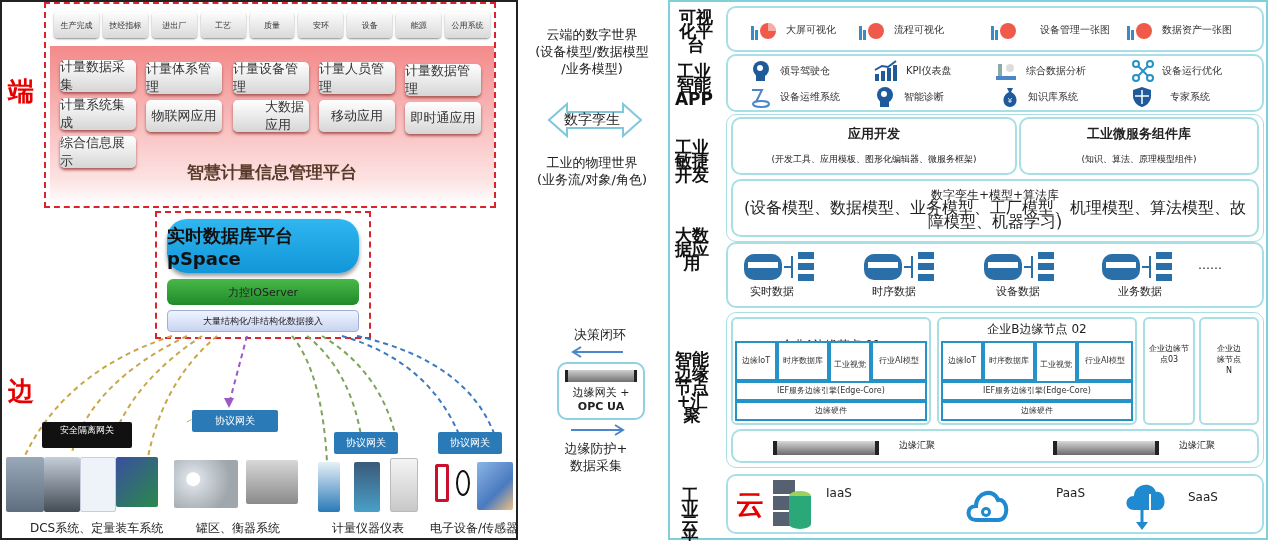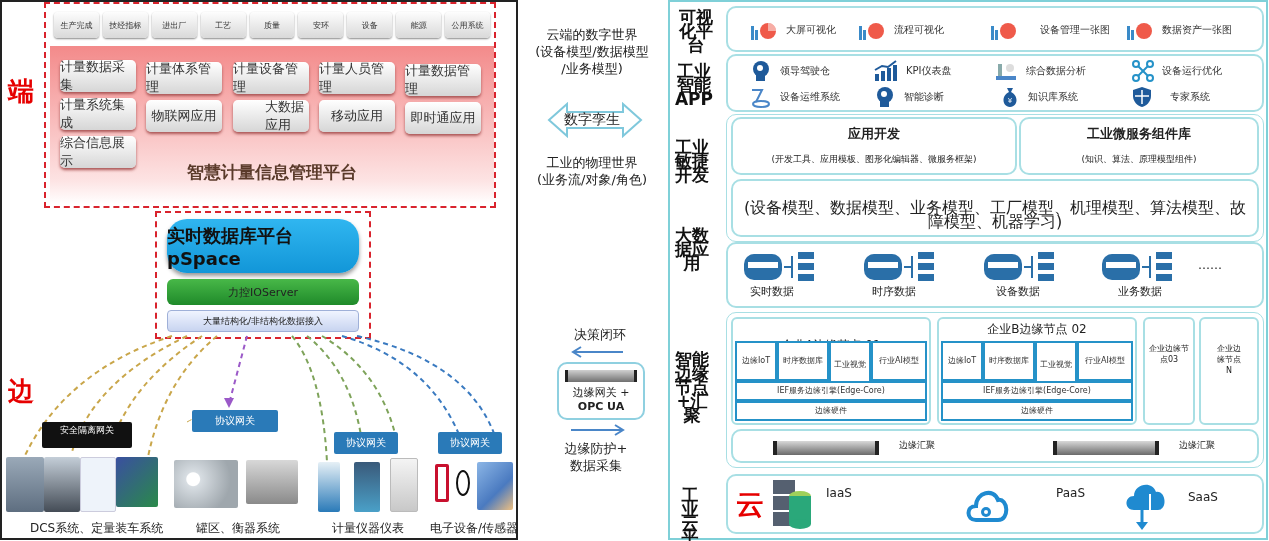"数字孪生+模型+算法库" div.abs { html: none -> <div>数字孪生+模型+算法库</div> }
